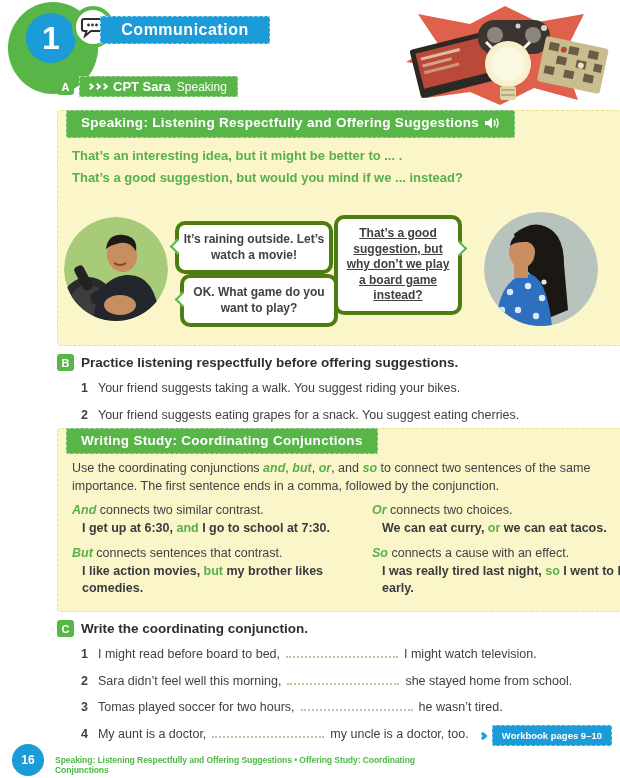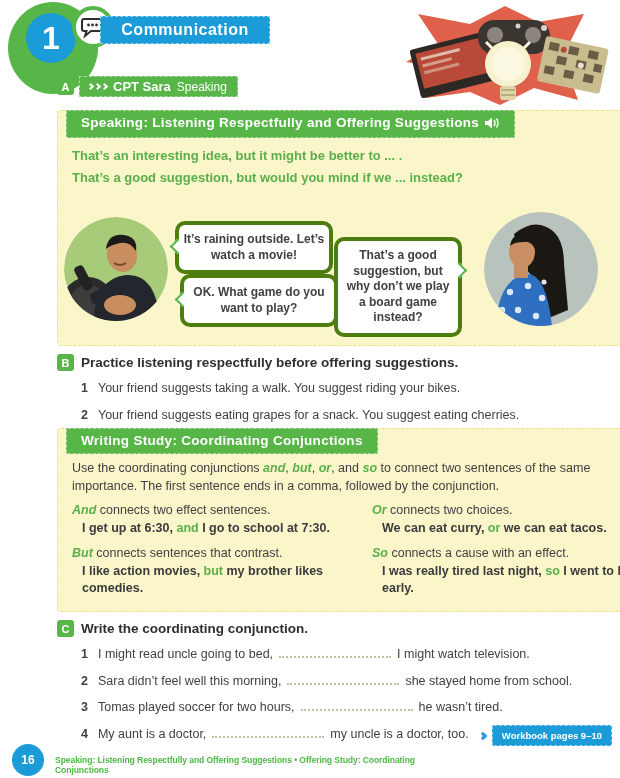"That’s a good suggestion, but why" .sbubble.b3 { text-decoration: none -> underline; top: 126px -> 104px }
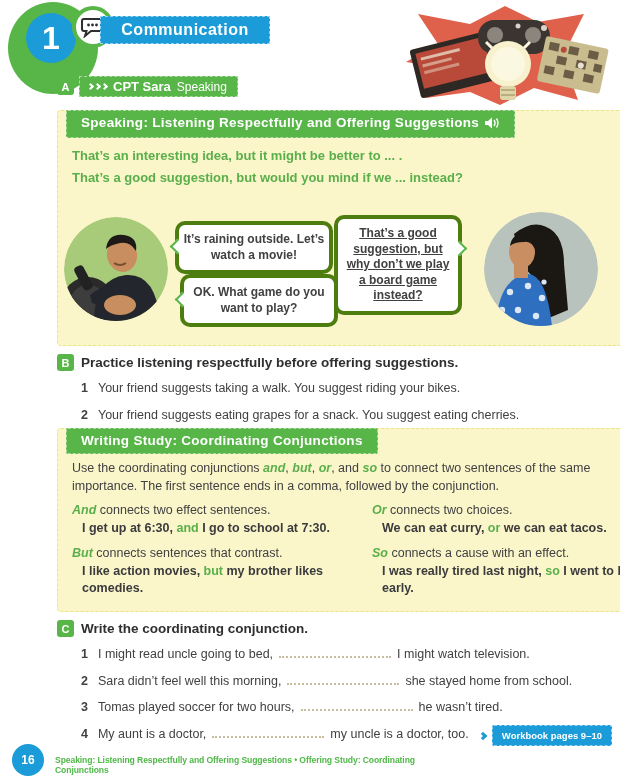"connects two effect sentences." span { text: effect sentences -> similar contrast }
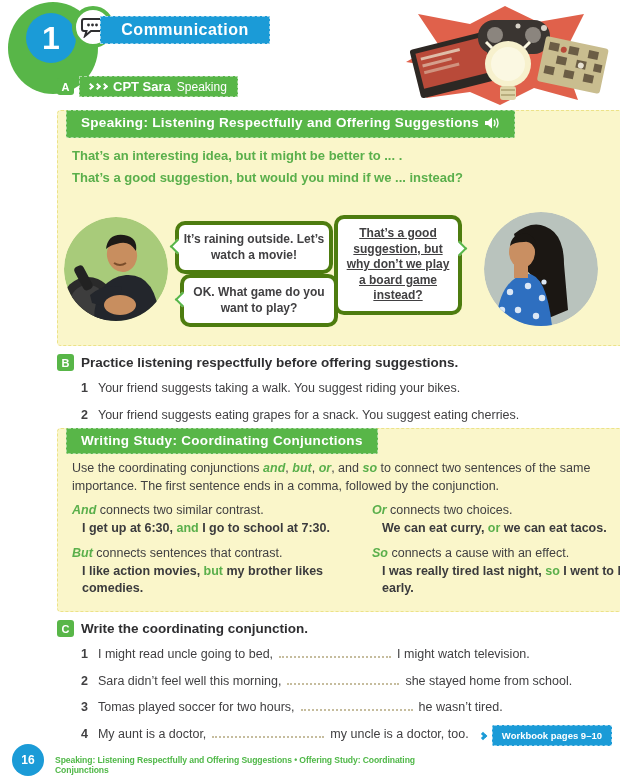"I might read uncle going" span { text: uncle going -> before board }
